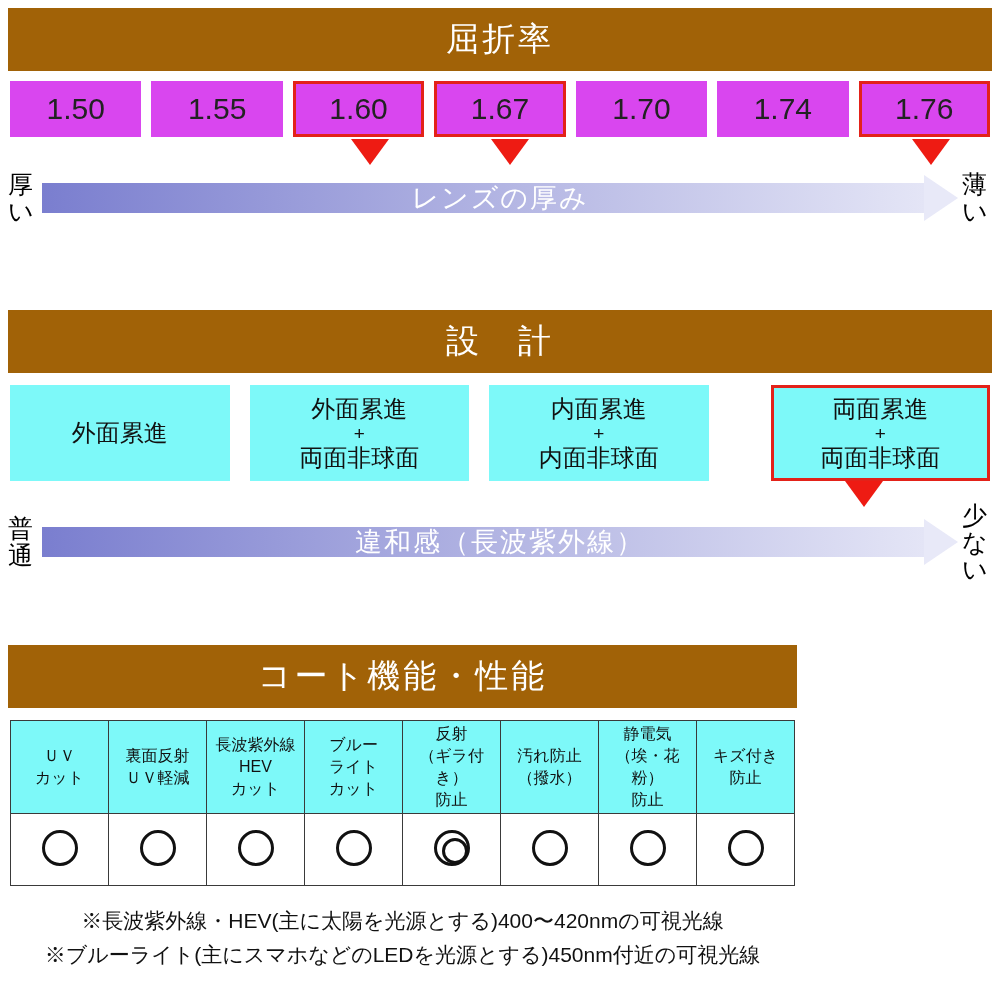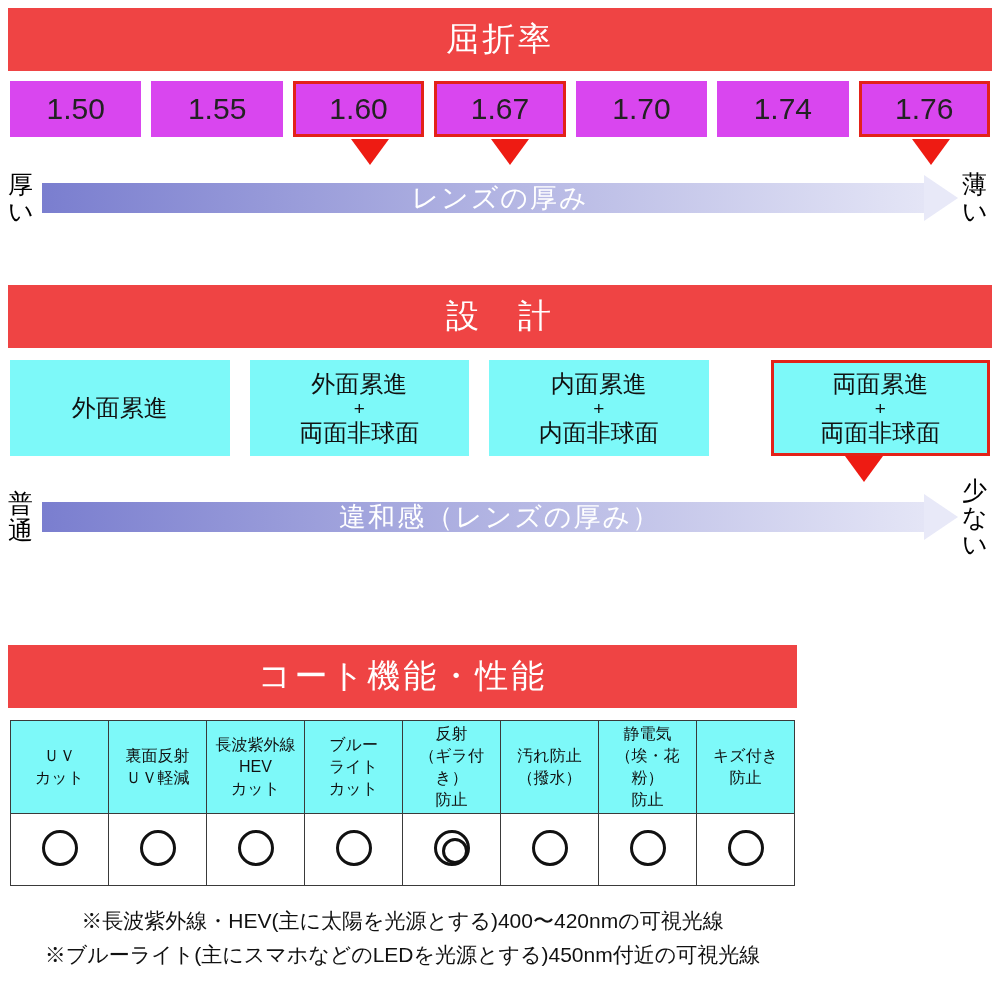"屈折率" .section-header { background: #ef4444 -> #a16207 }
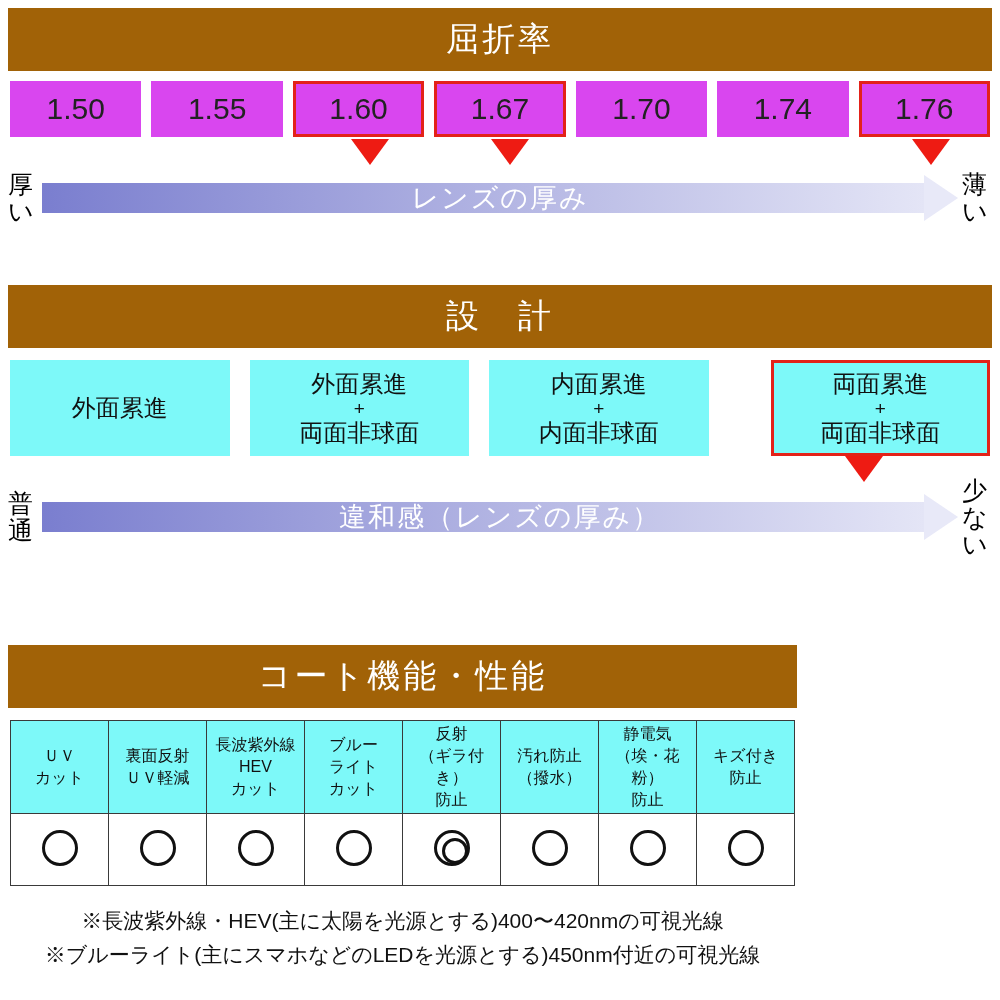"設 計" .sec2 { top: 285px -> 310px }
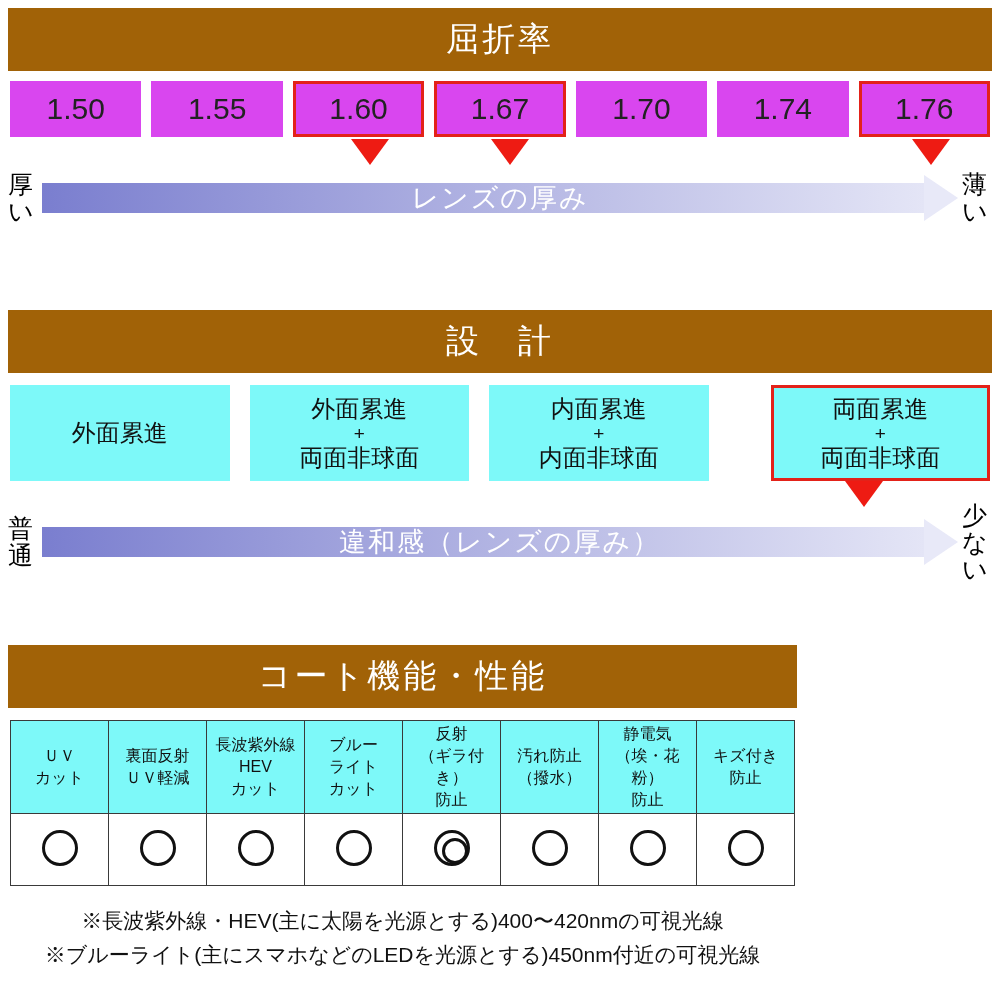"違和感（レンズの厚み）" div.grad-text { text: レンズの厚み -> 長波紫外線 }
